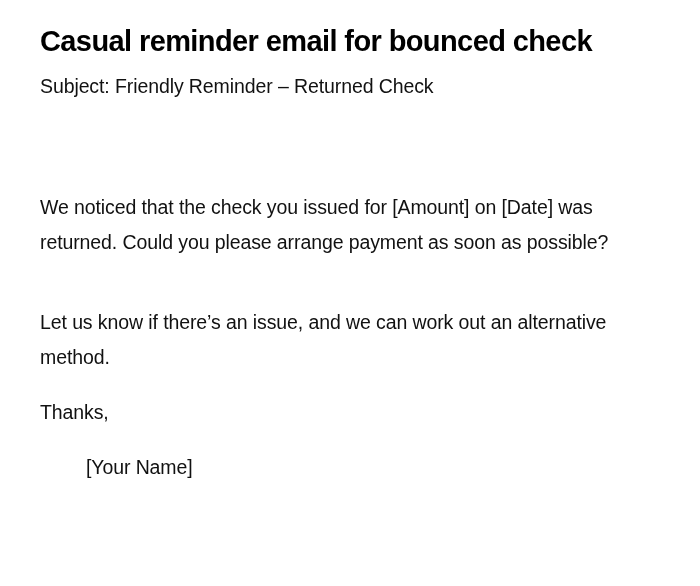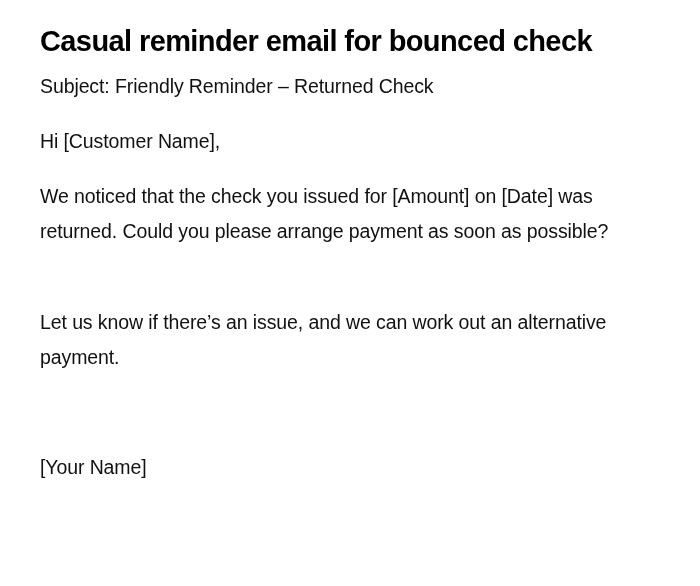"Hi [Customer Name]," p.para { html: <p>Hi [Customer Name],</p> -> none }
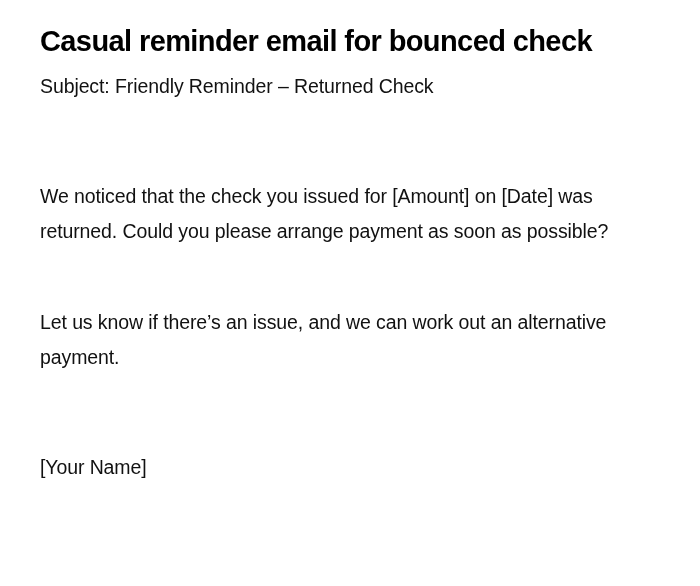"We noticed that the check" .p-body1 { top: 155px -> 166px }
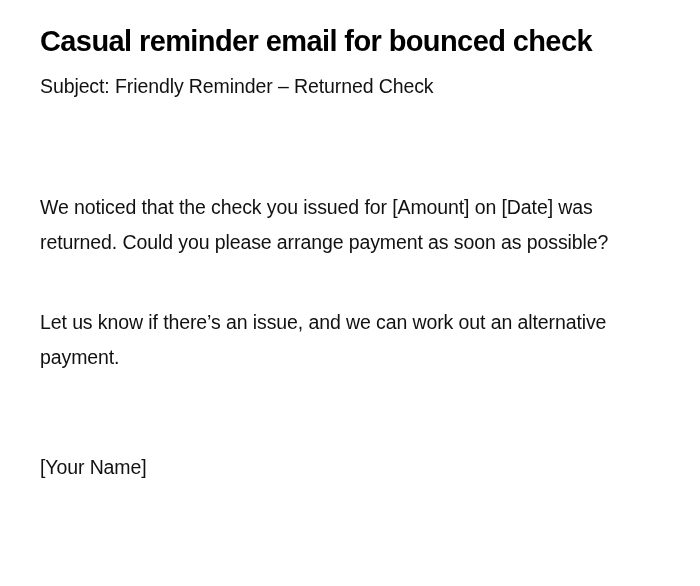"Let us know if there’s" p.para { text: payment -> method }
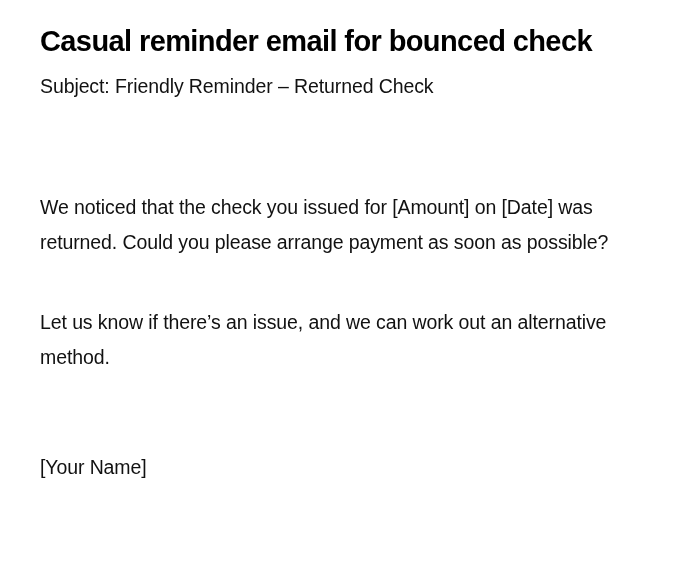"Thanks," p.para { html: none -> <p>Thanks,</p> }
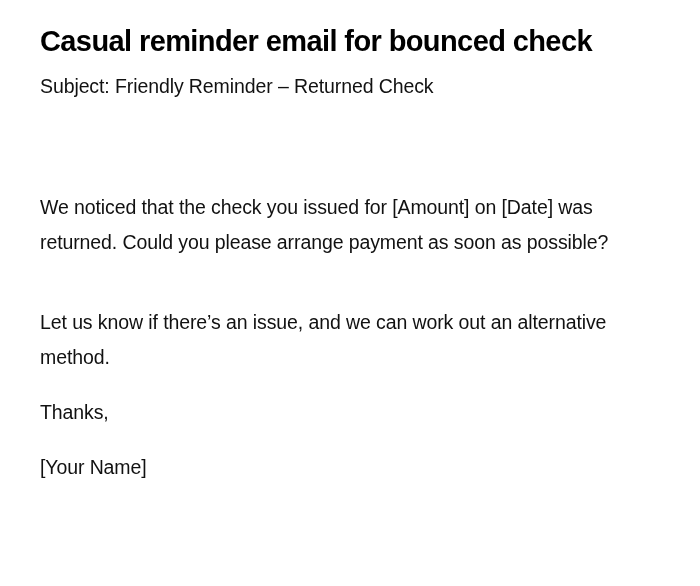"[Your Name]" .p-name { margin-left: none -> 46px }
